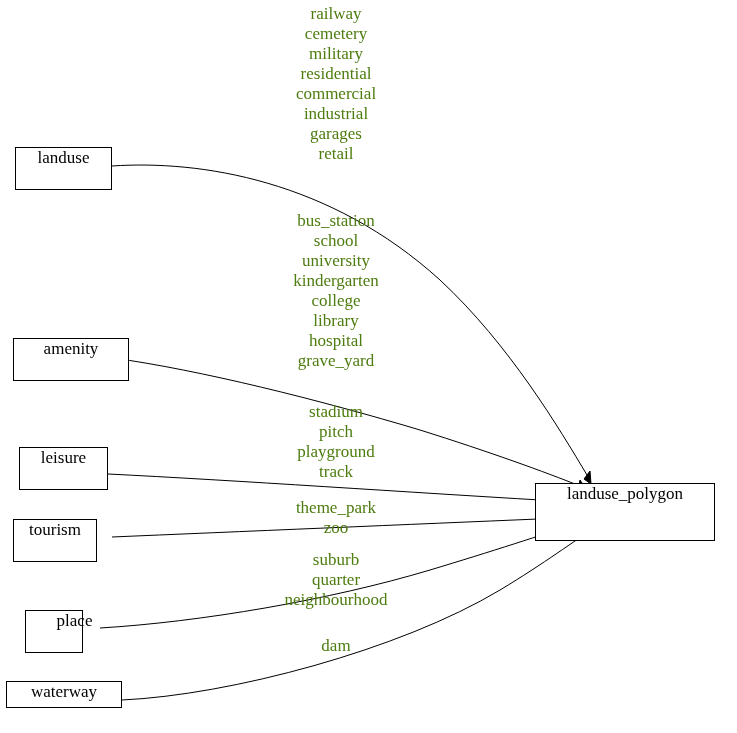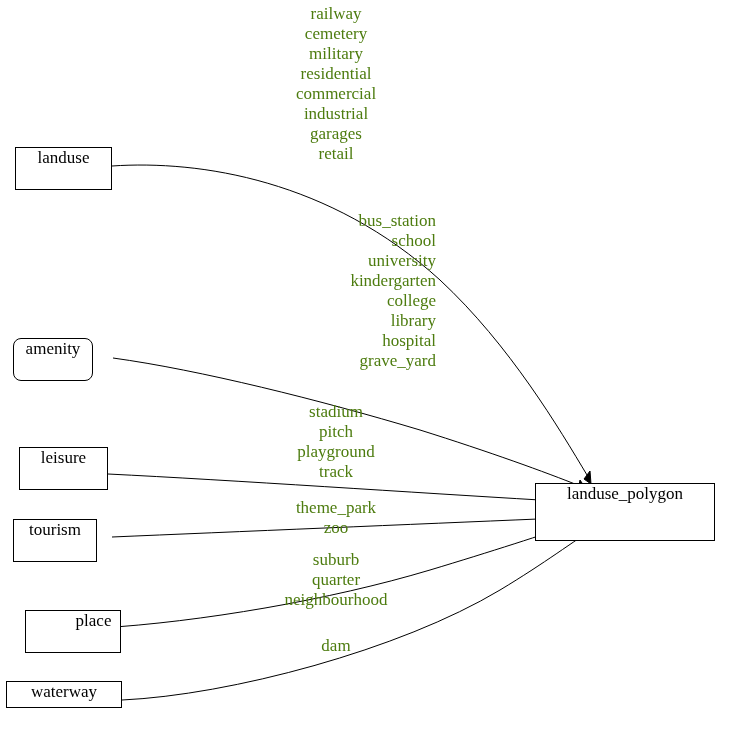"bus_station" div.edge-label { text-align: right -> none }
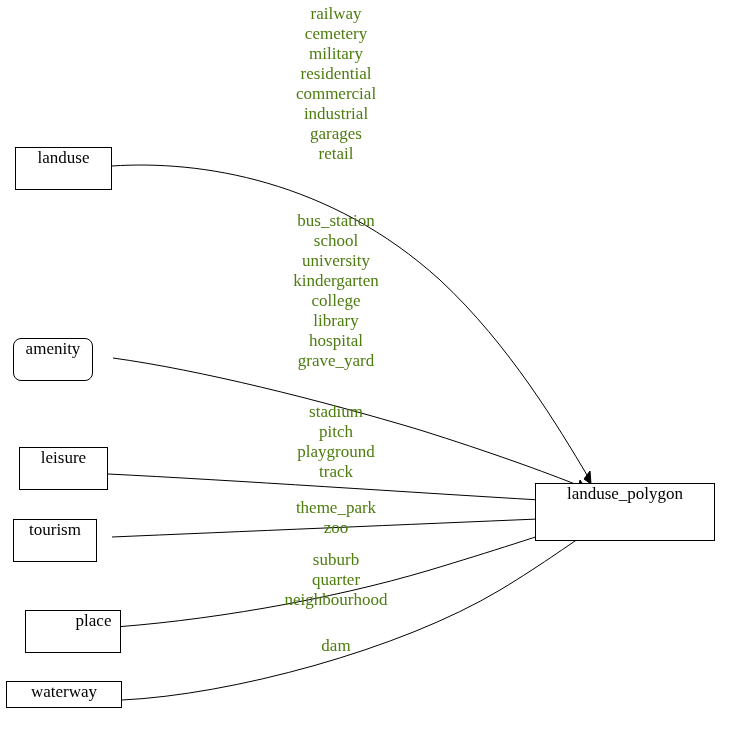"amenity" div.node { border-radius: 8px -> none; width: 80px -> 116px }
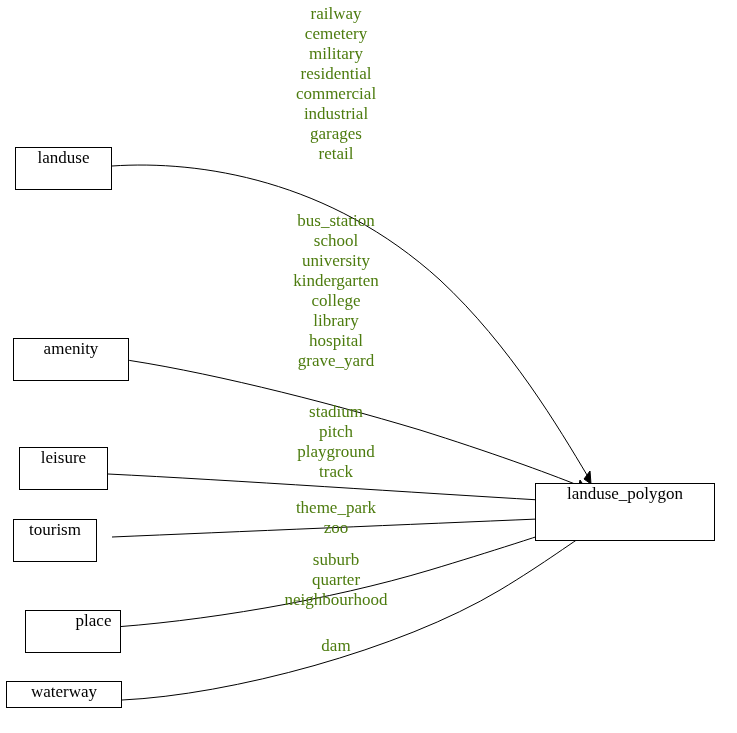"place" div.node { width: 96px -> 58px }
